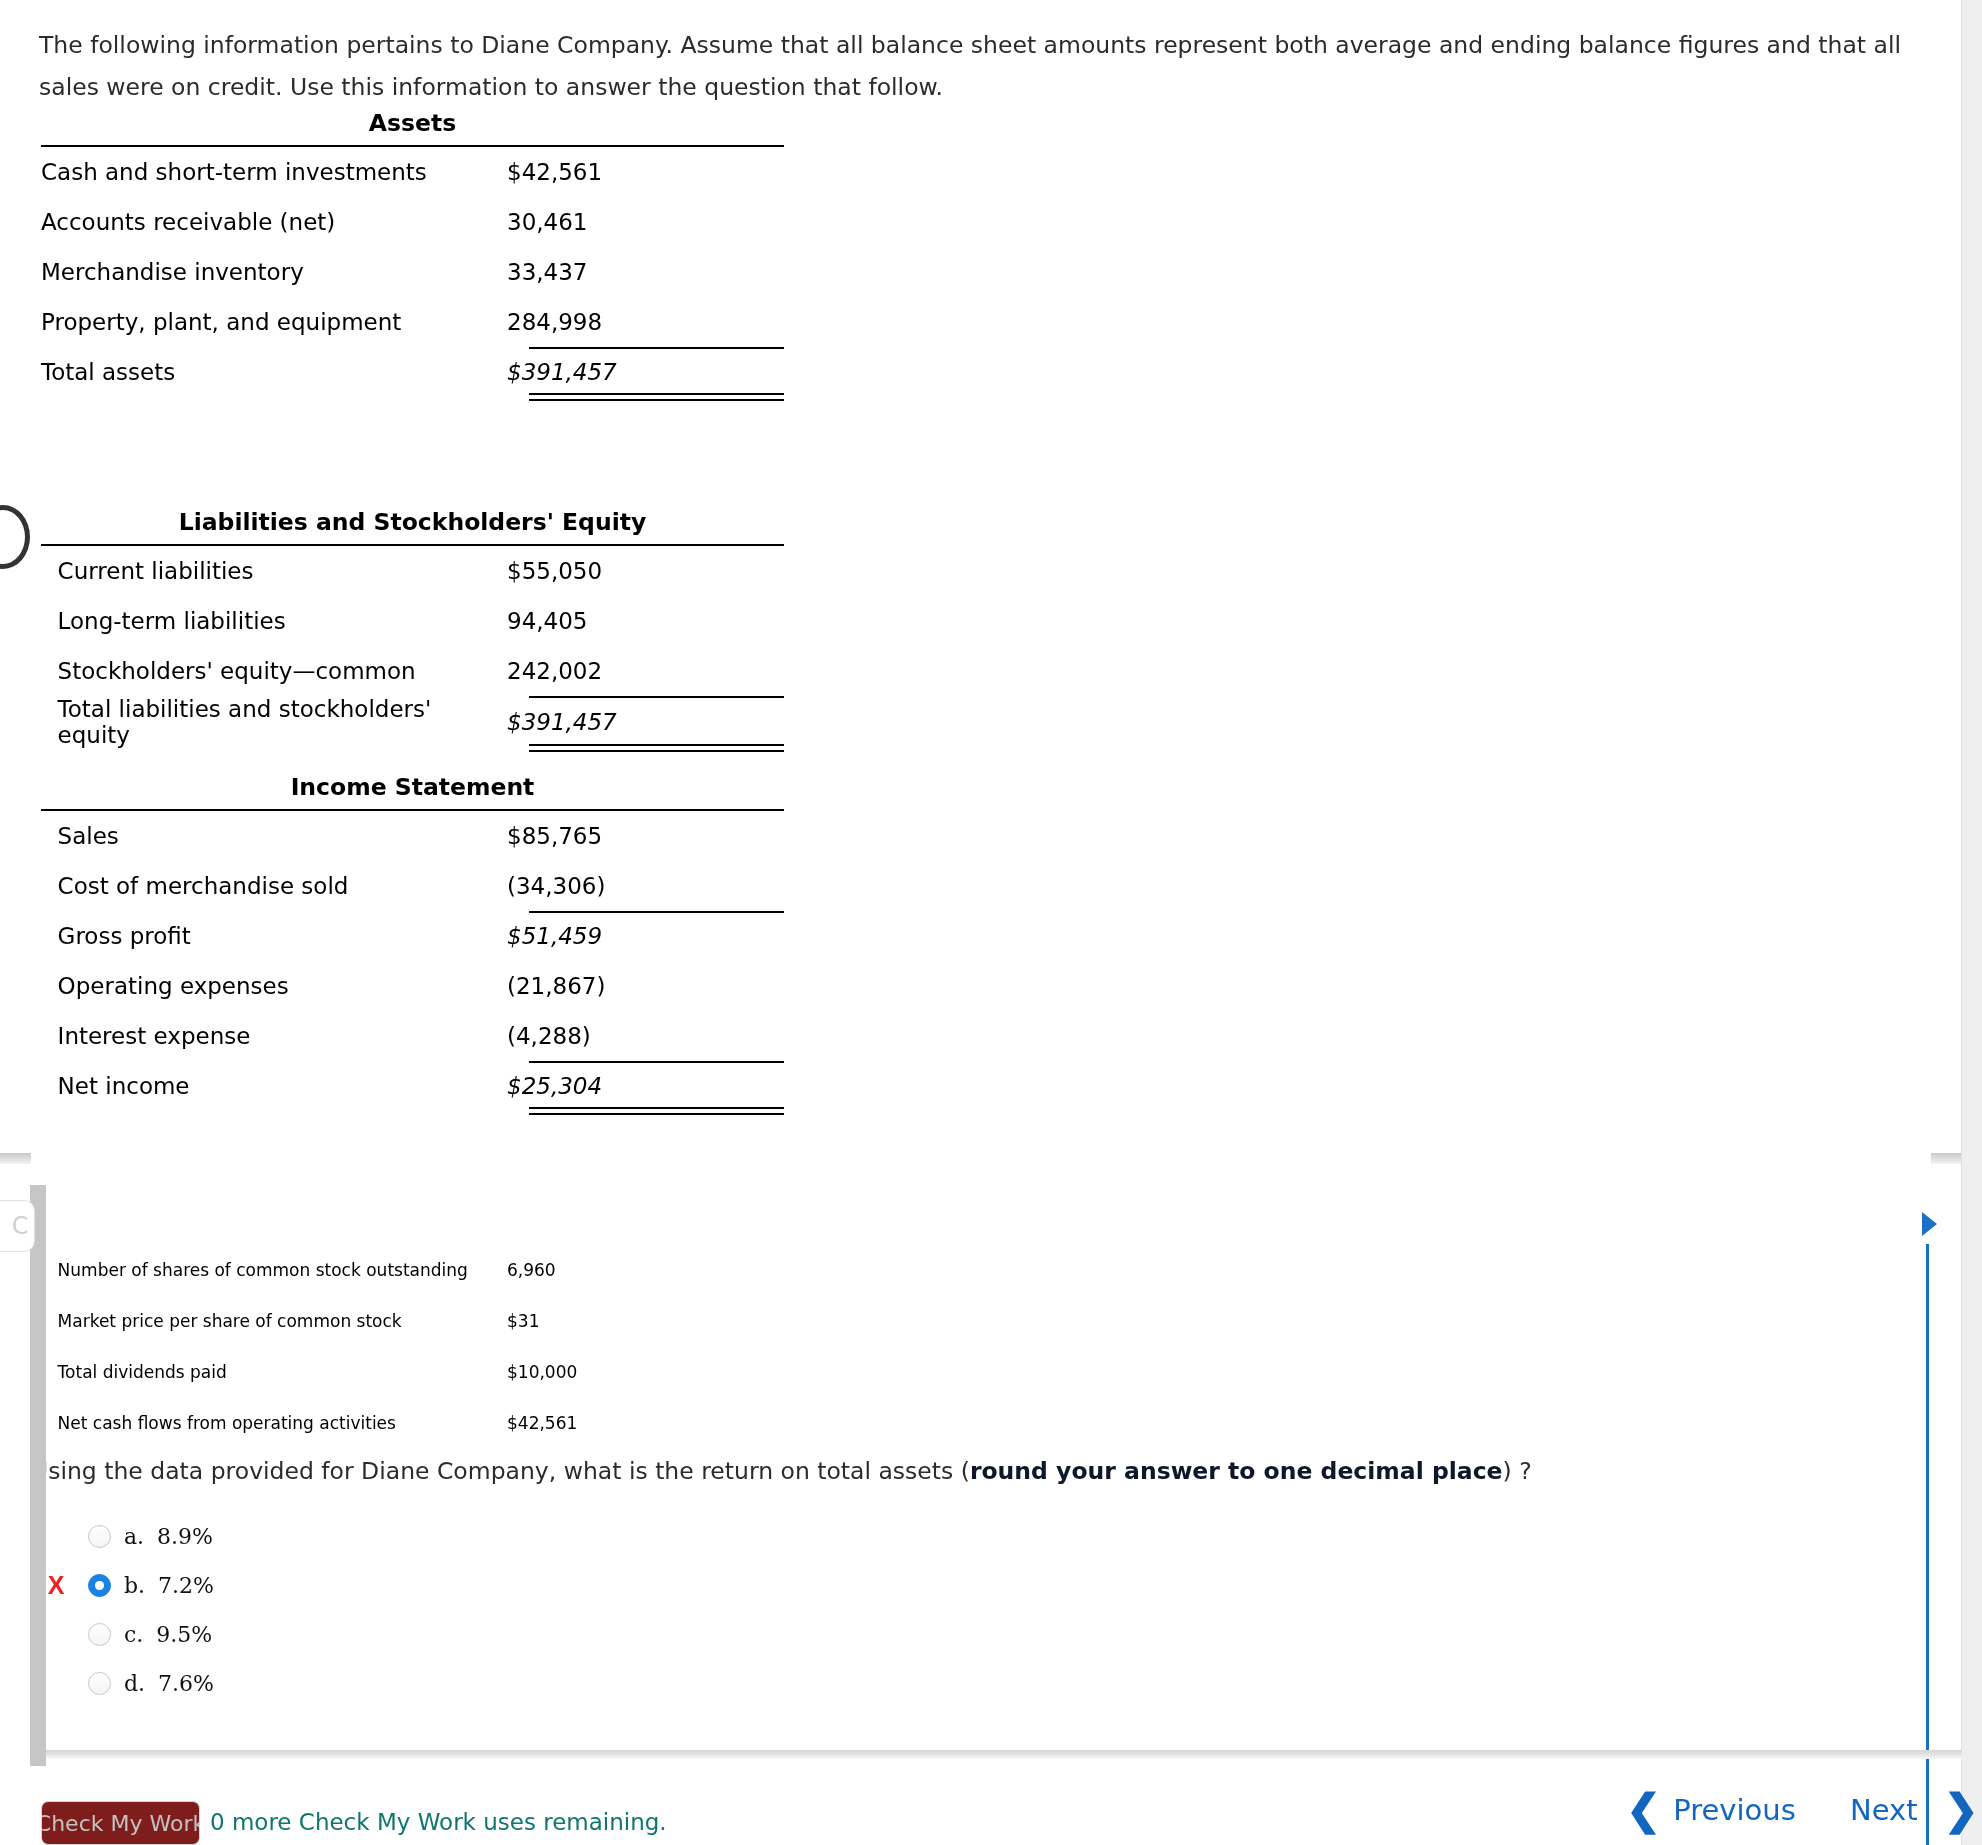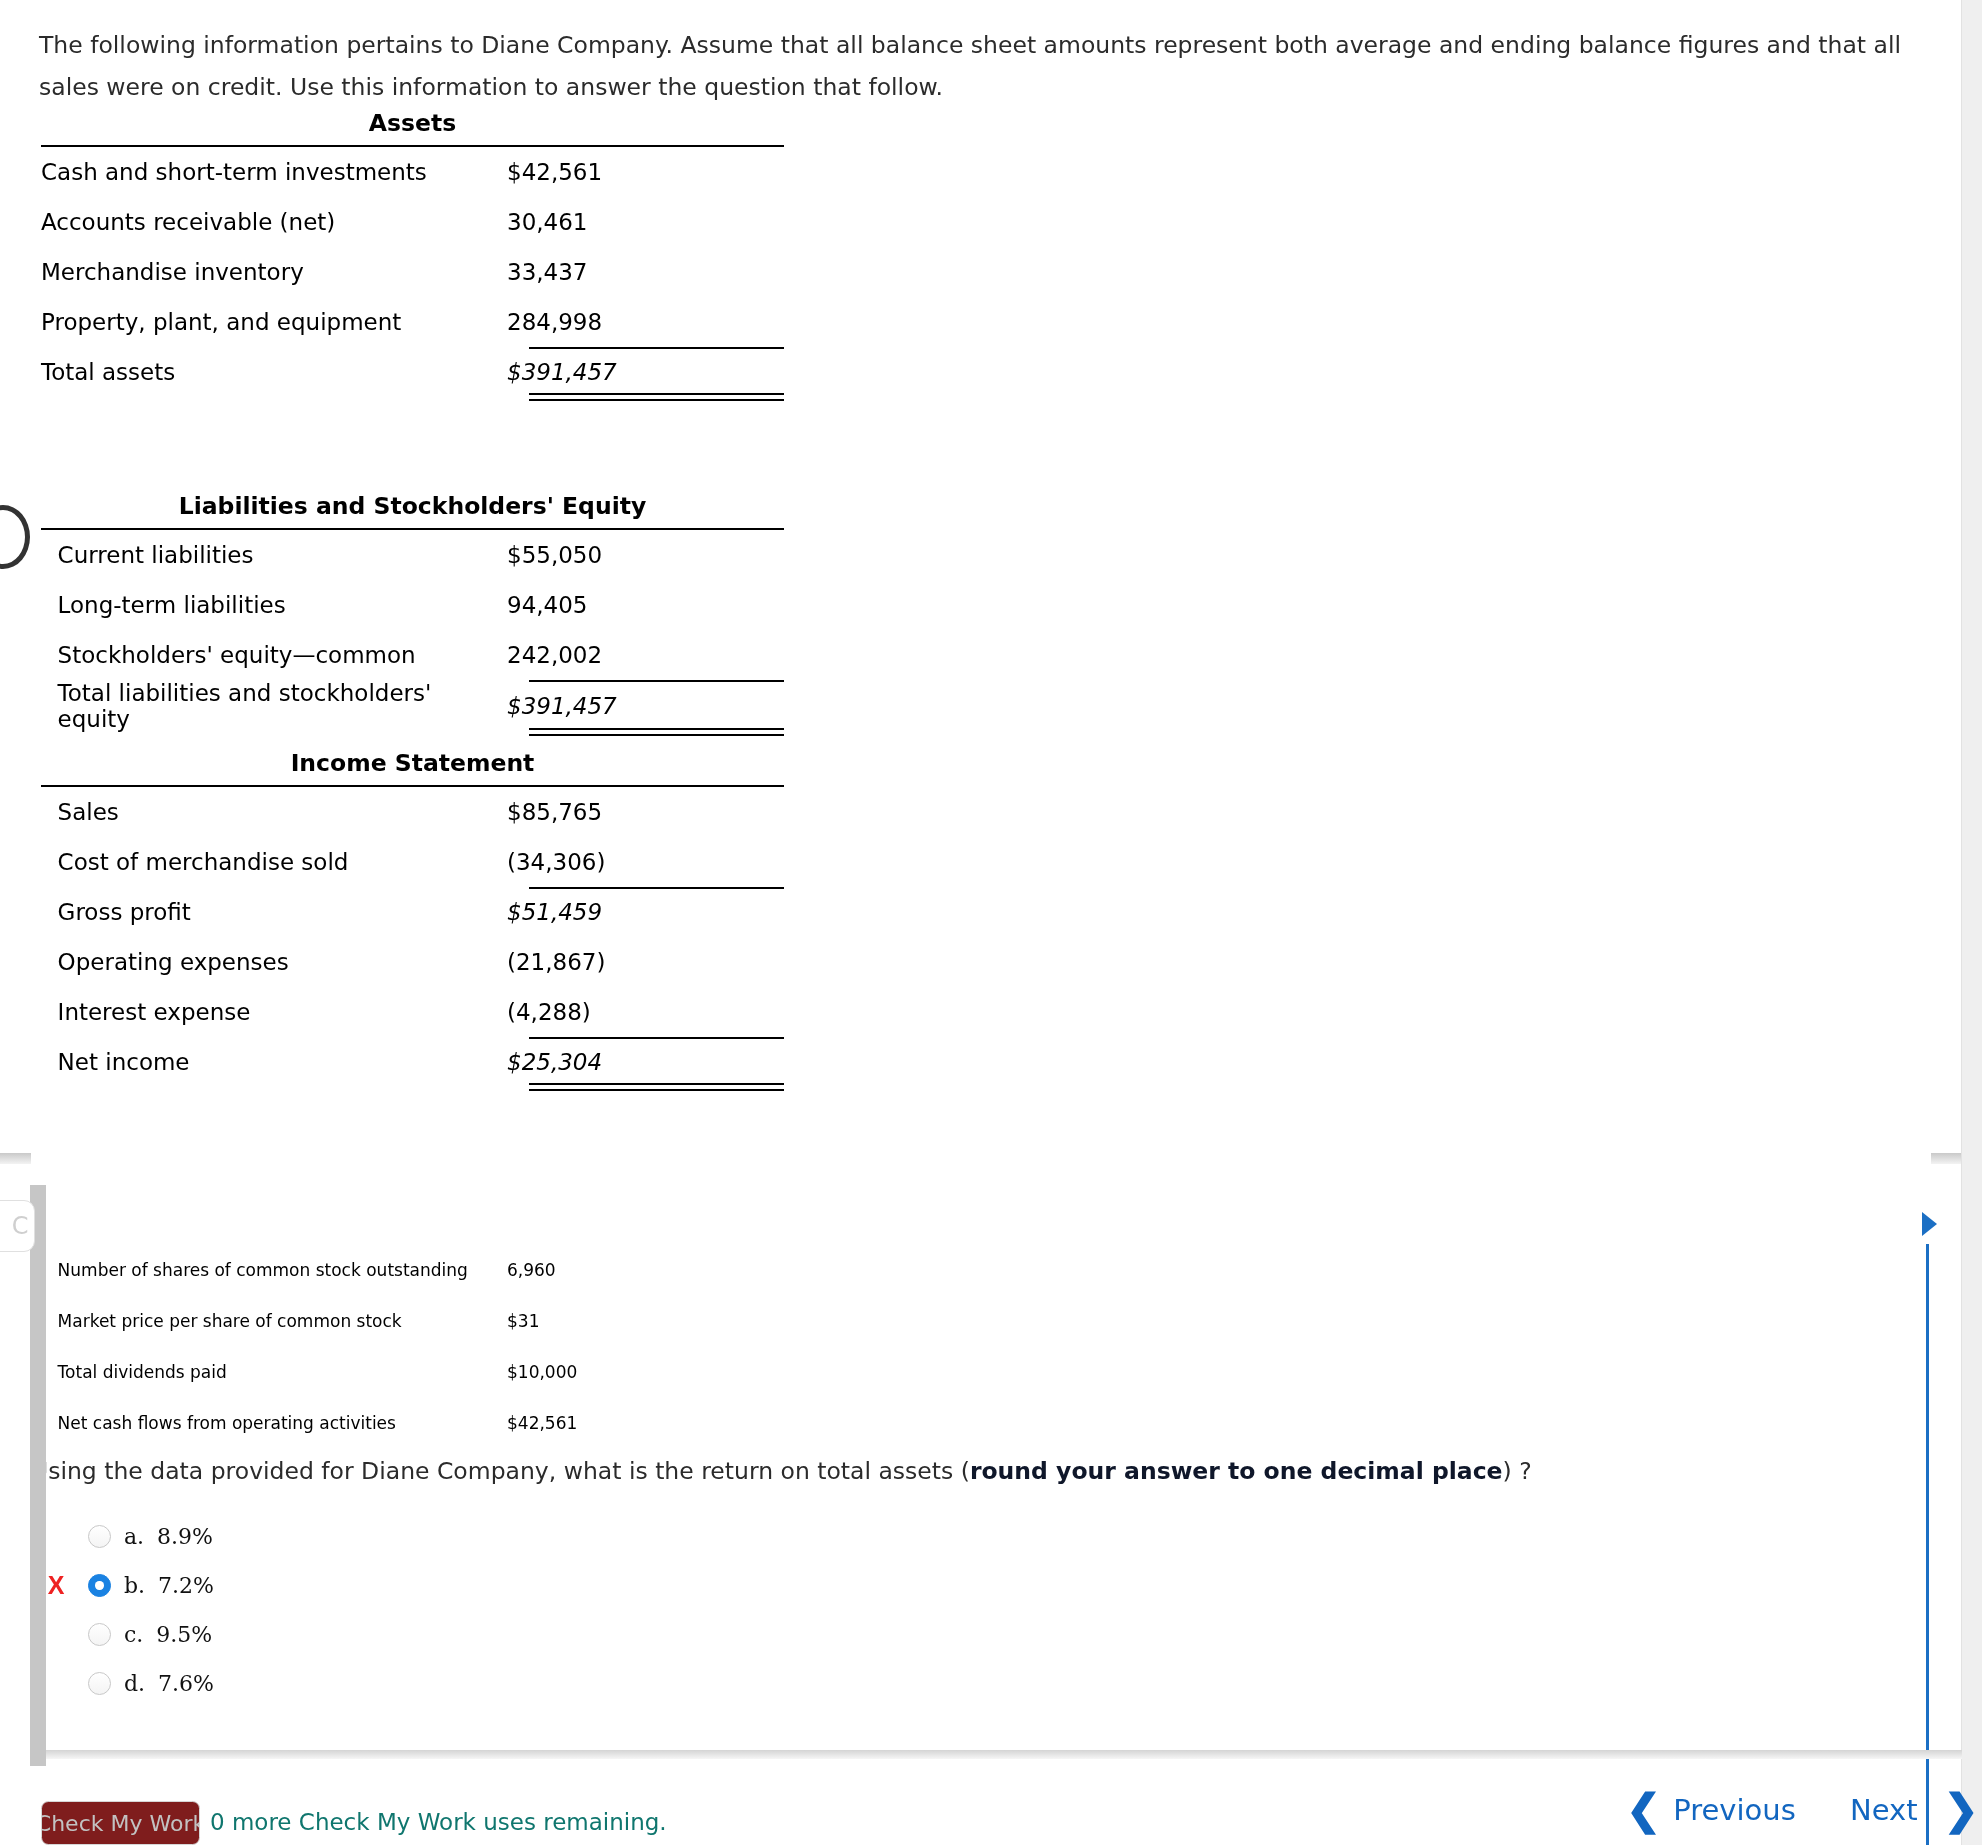"Liabilities and Stockholders' Equity" div.stmt { top: 492px -> 508px }
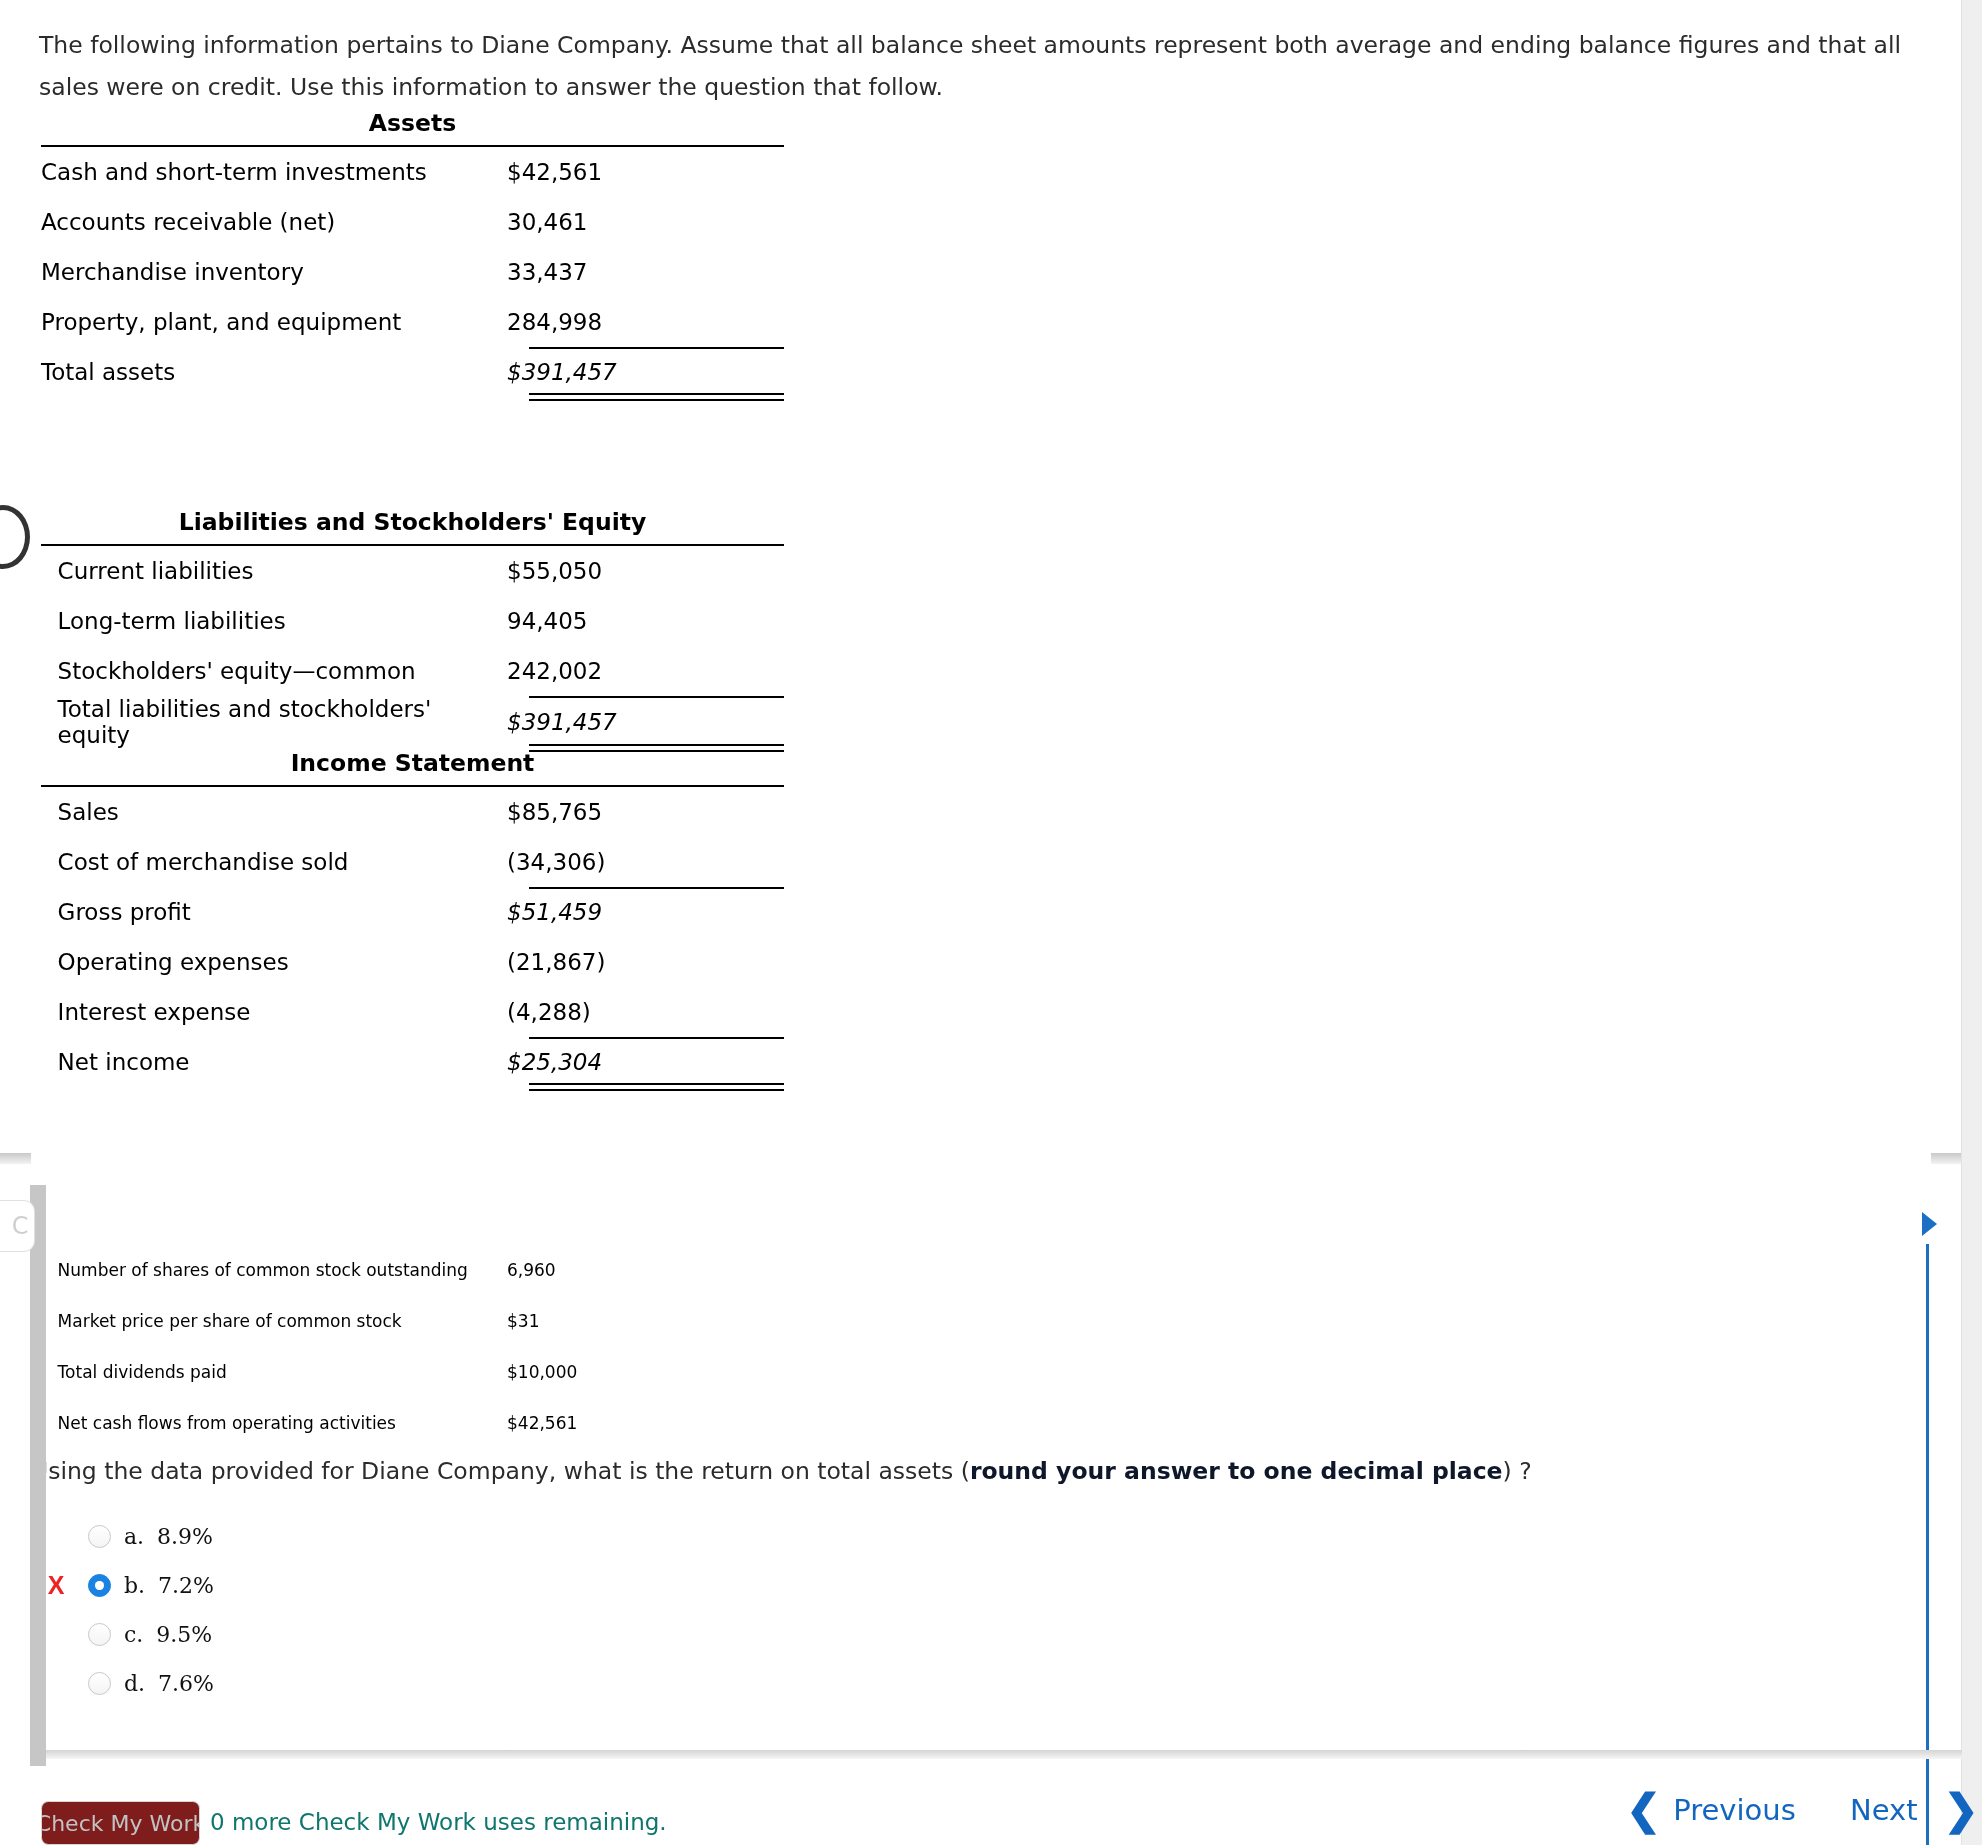"Income Statement" div.stmt { top: 749px -> 773px }
